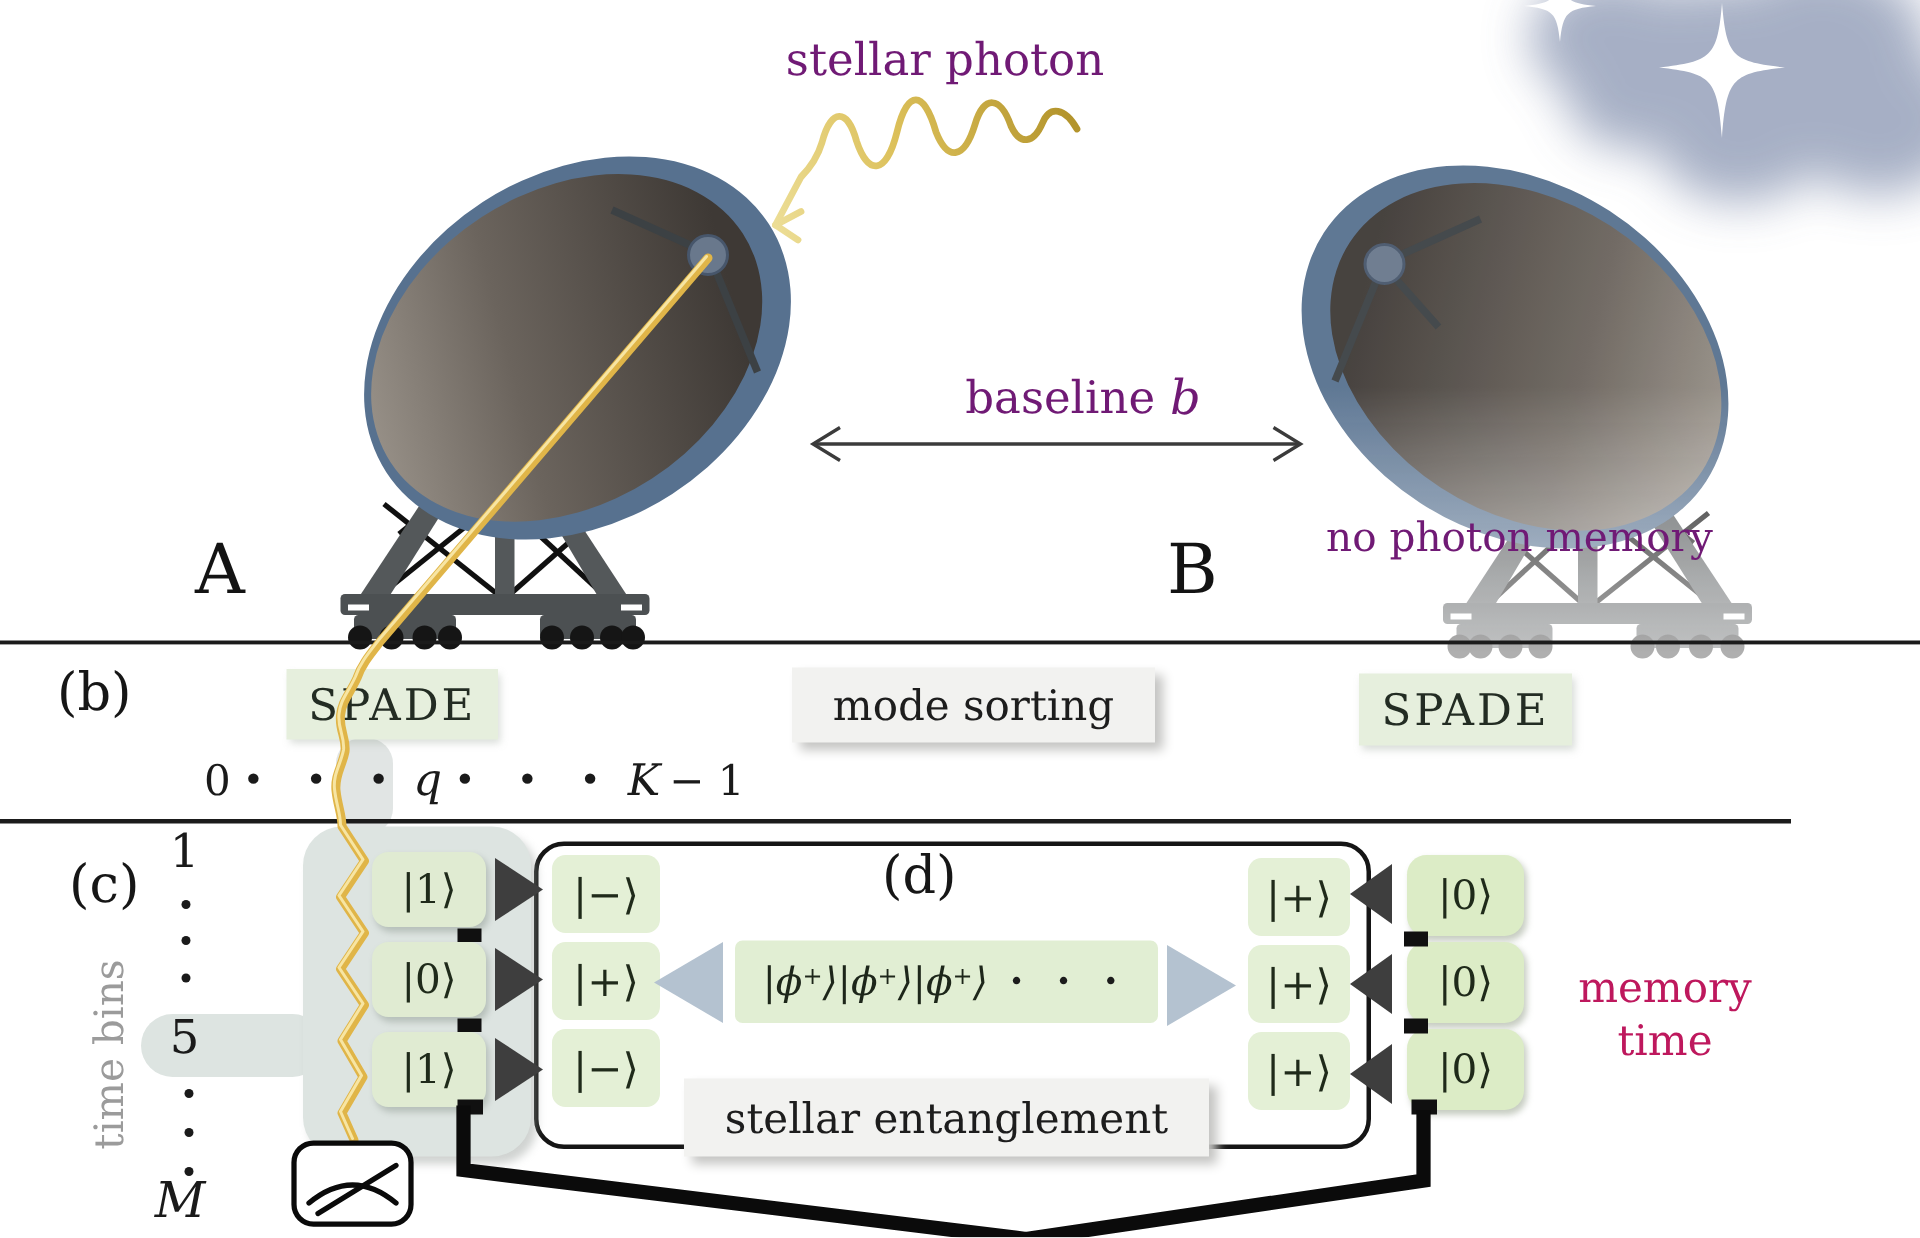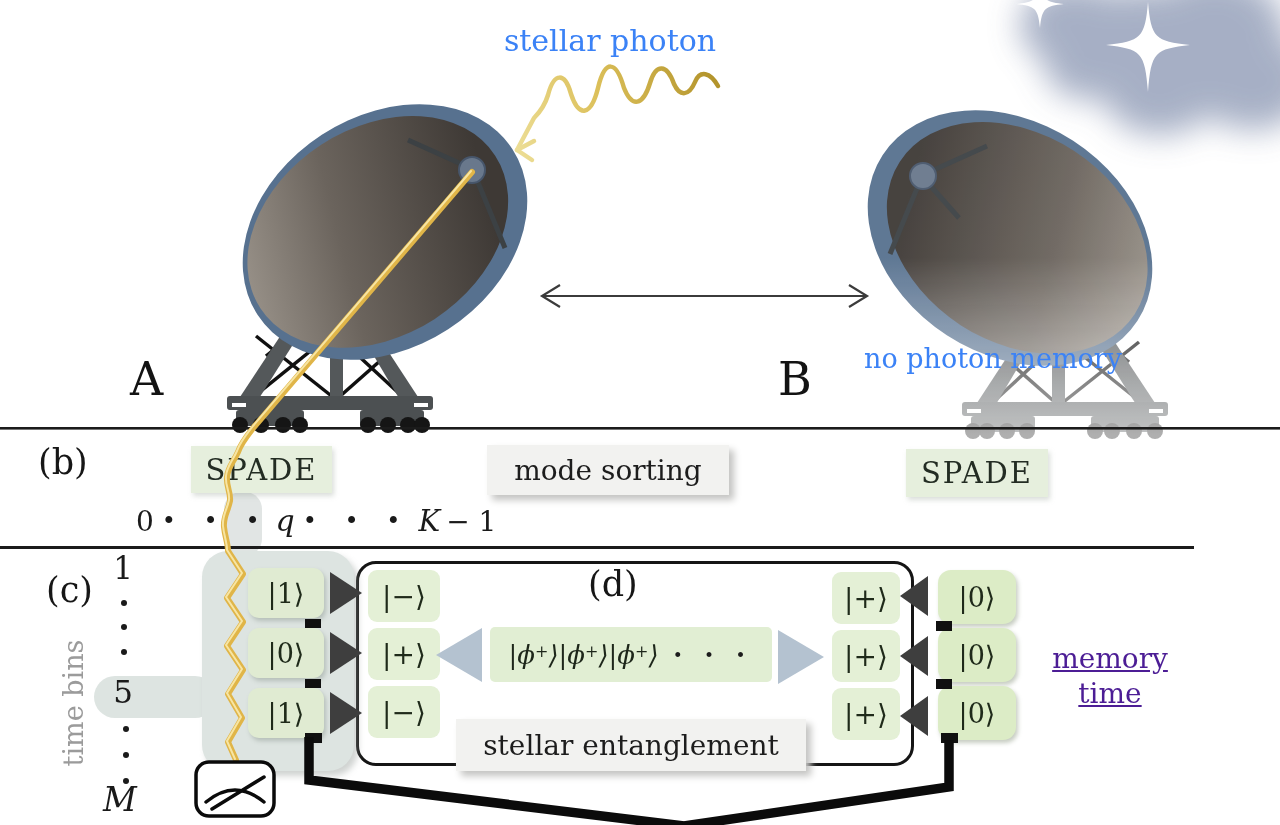"stellar photon" .caption { color: #3b82f6 -> #701a75; margin-left: none -> 20px }
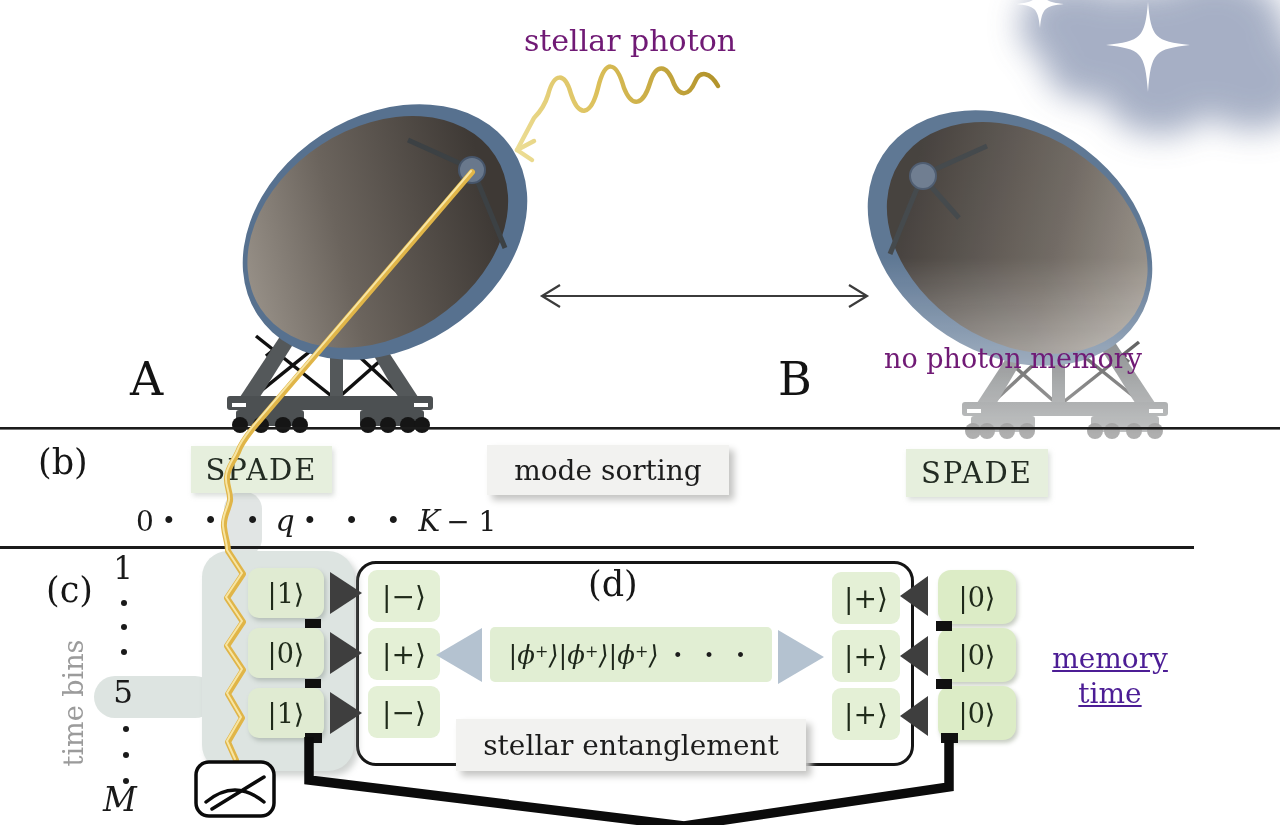"baseline" div.abs { html: none -> <div> <span>baseline</span> <span>b</span> </div> }
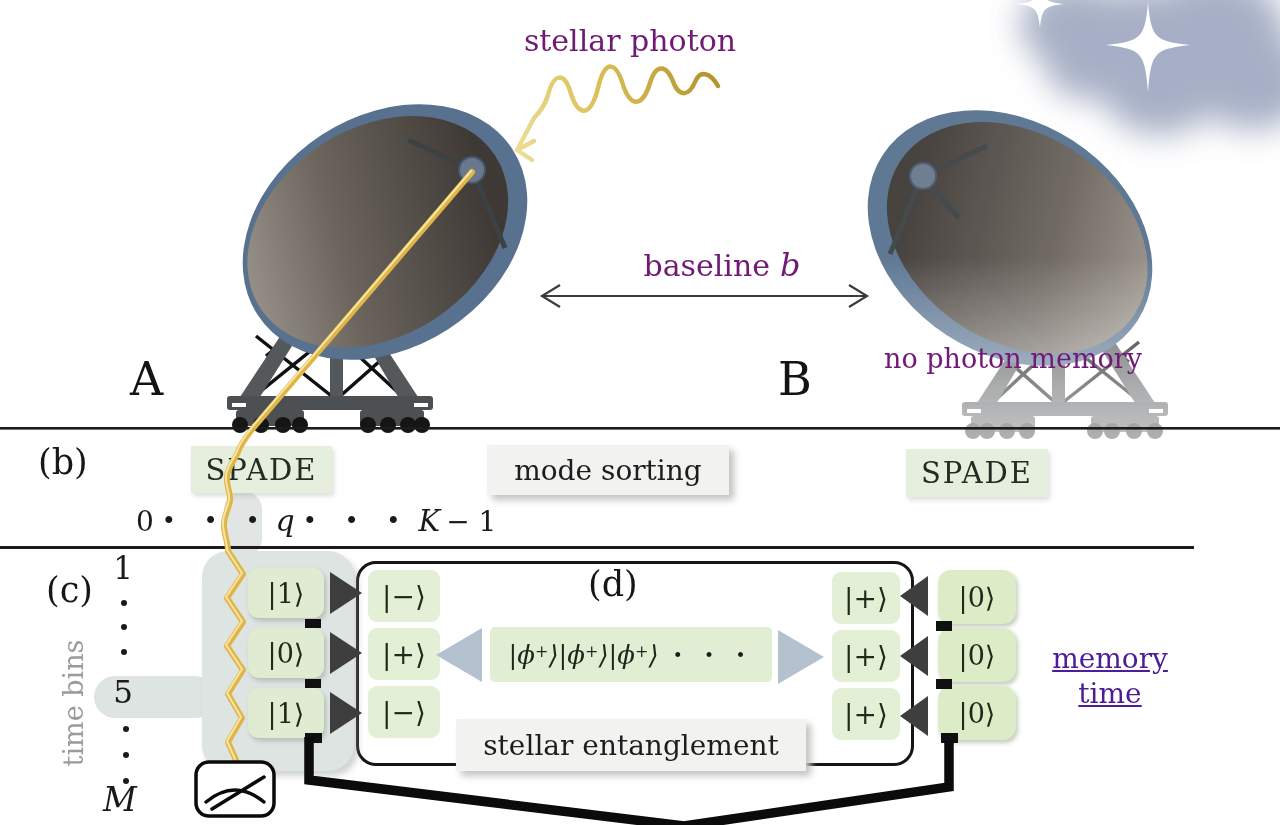"mode sorting" div.abs { left: 487px -> 528px }
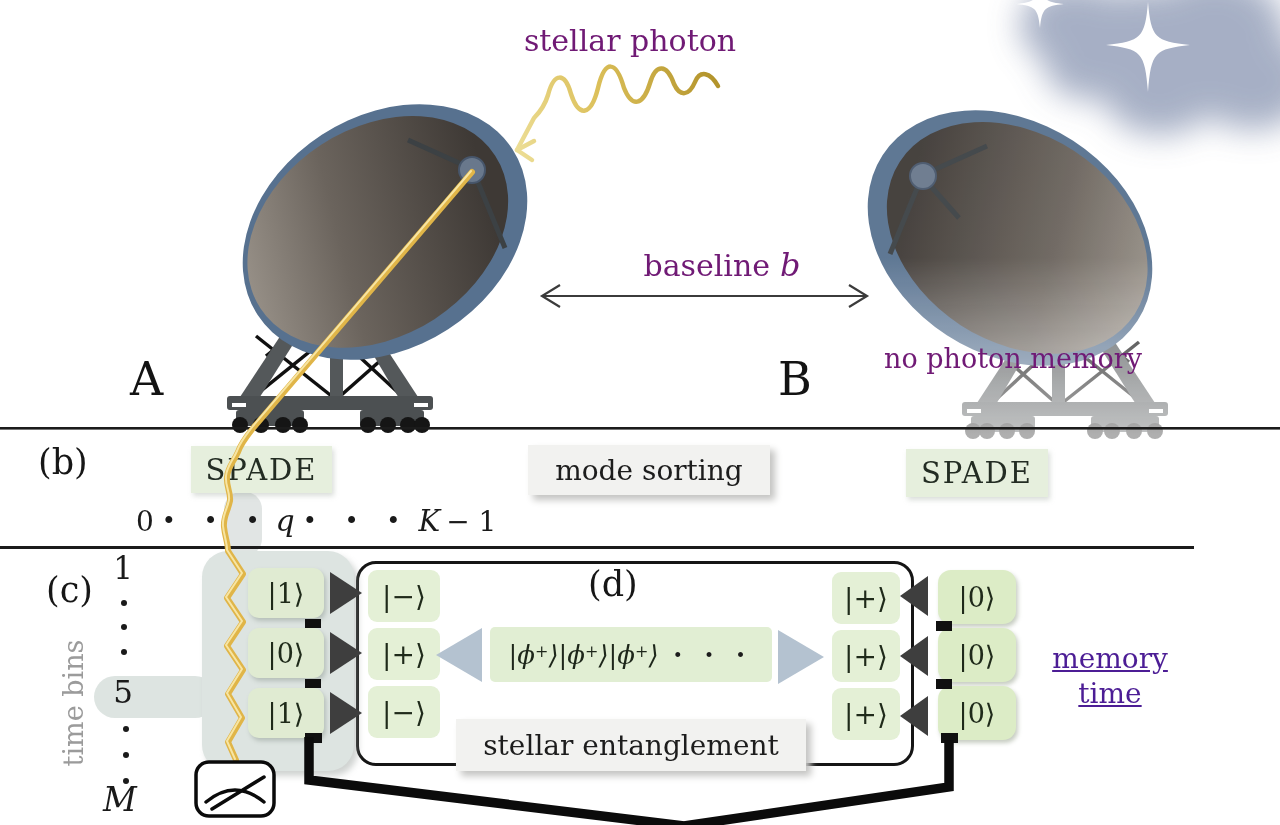"memory" .graytext { color: #4c1d95 -> #be185d; text-decoration: underline -> none }
